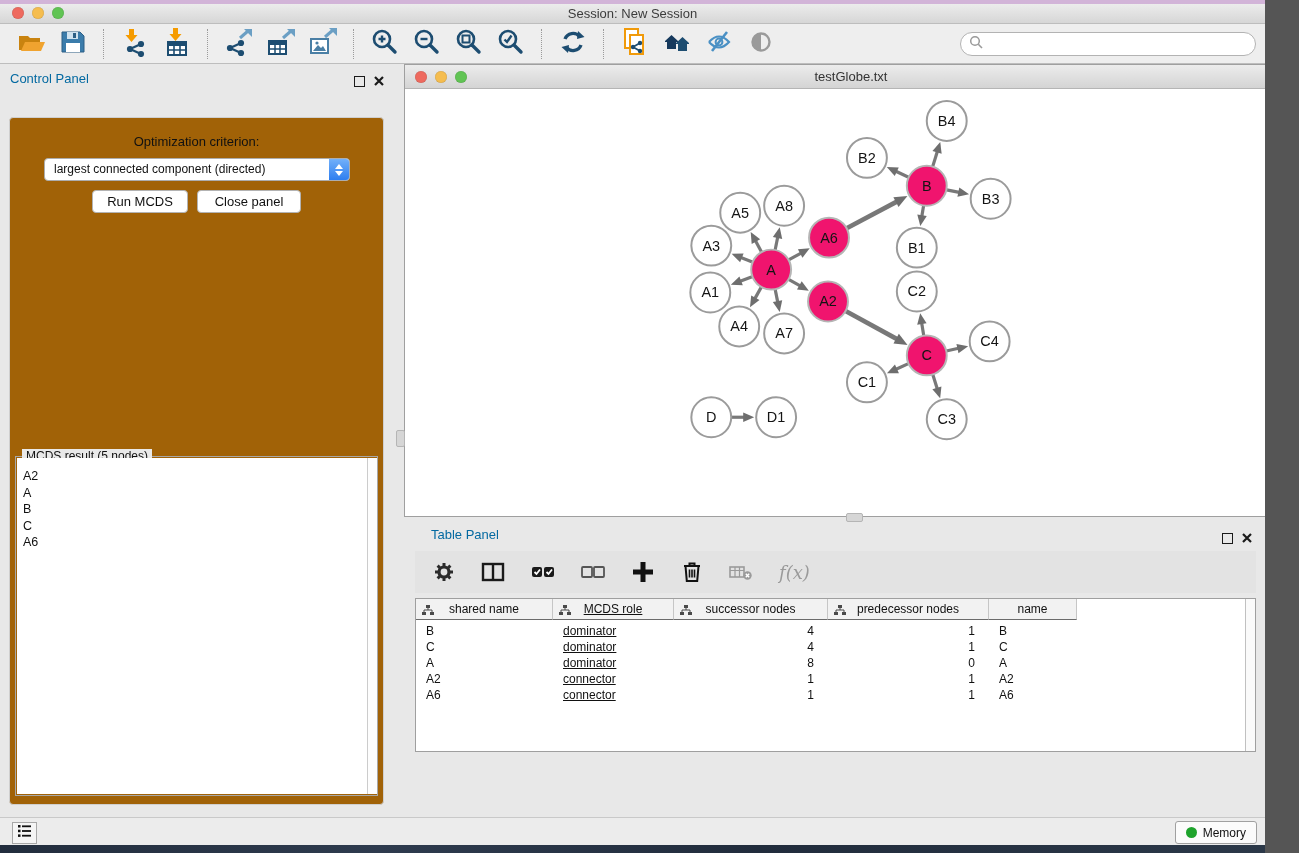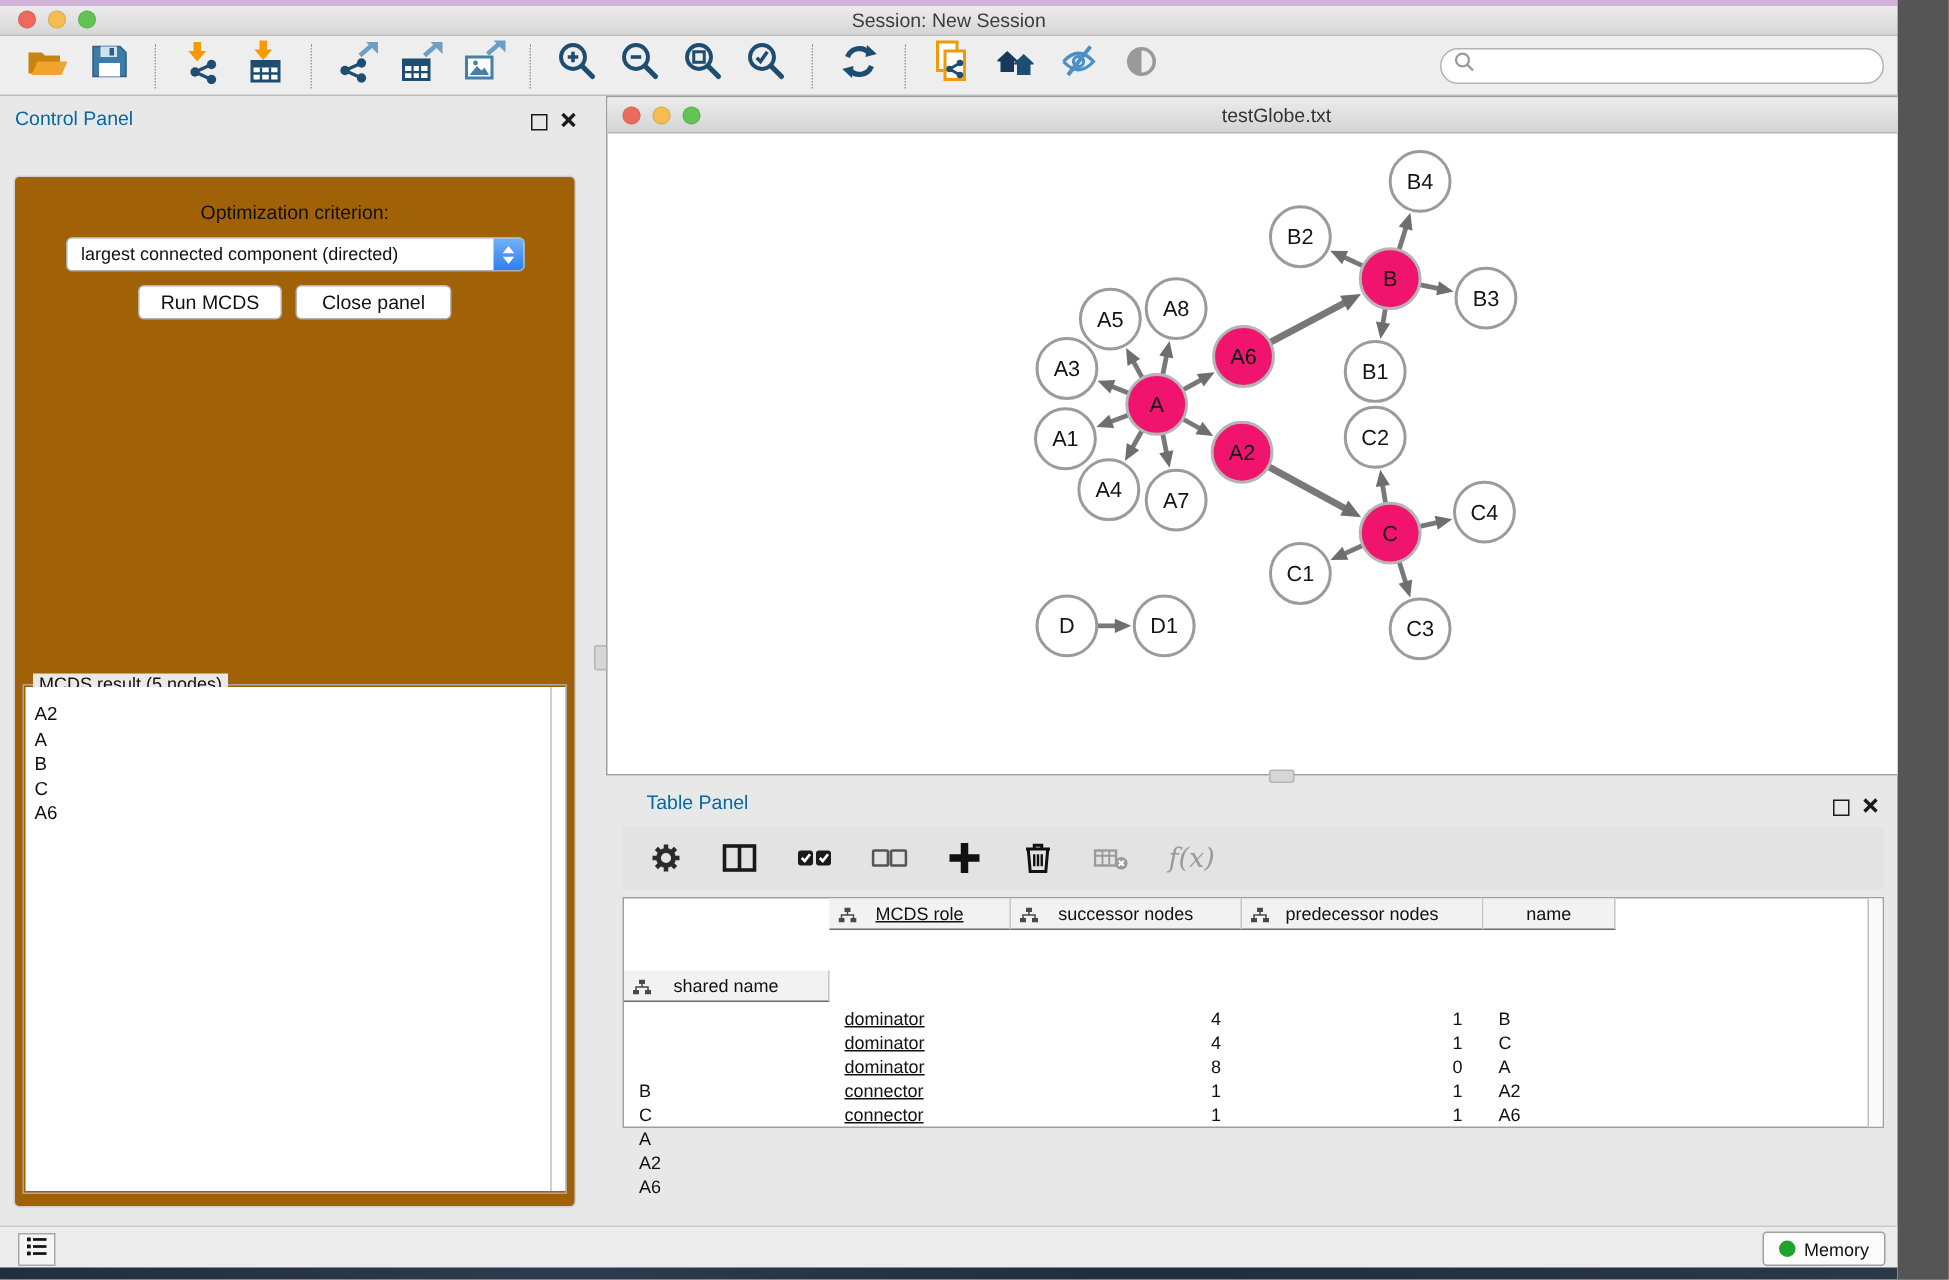"shared name" .th:nth-child(1),.td:nth-child(1) { margin-top: 48px -> none }
